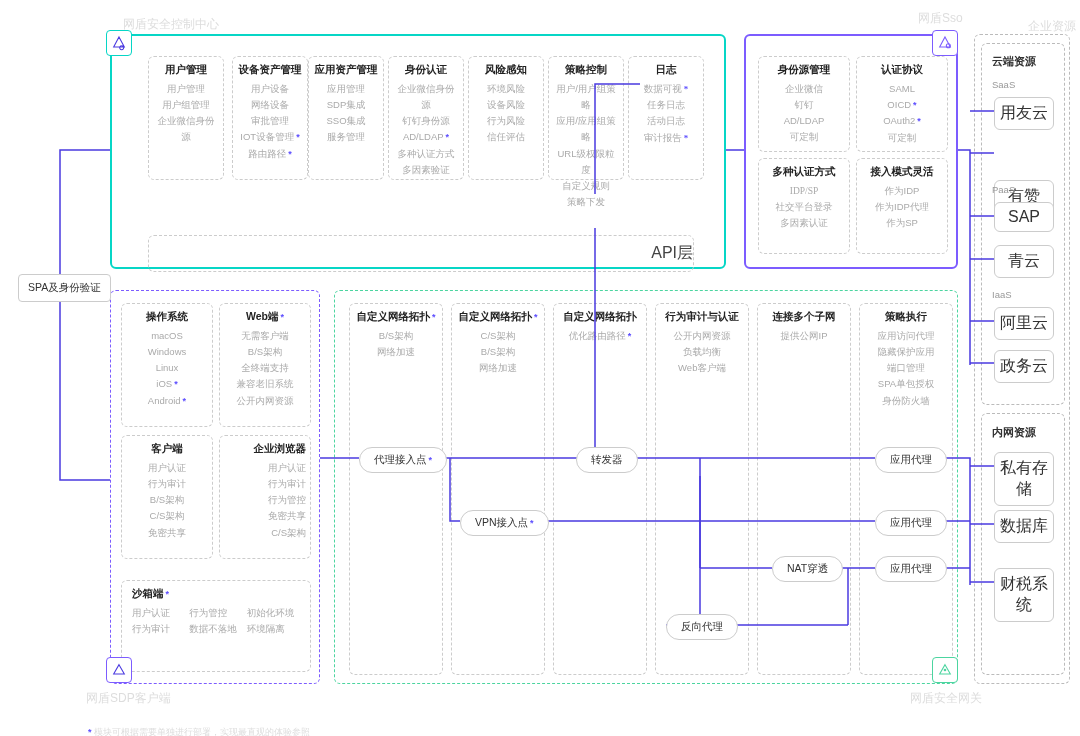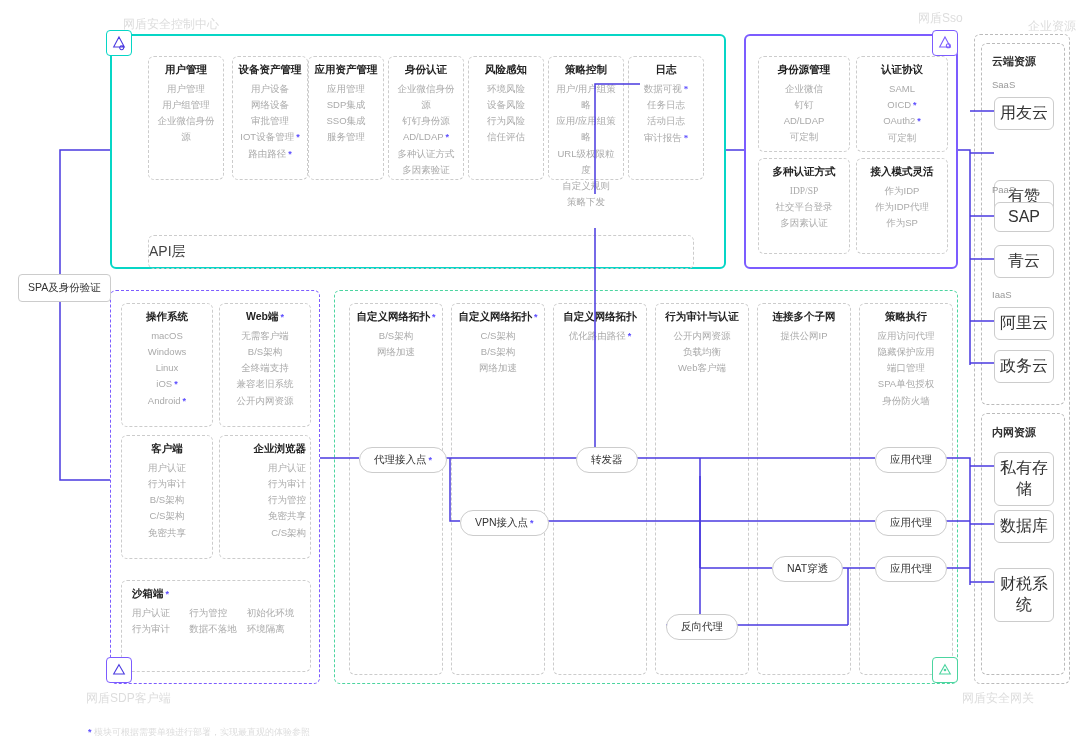"API层" .api-bar { font-size: 14px -> 16px; text-align: left -> right }
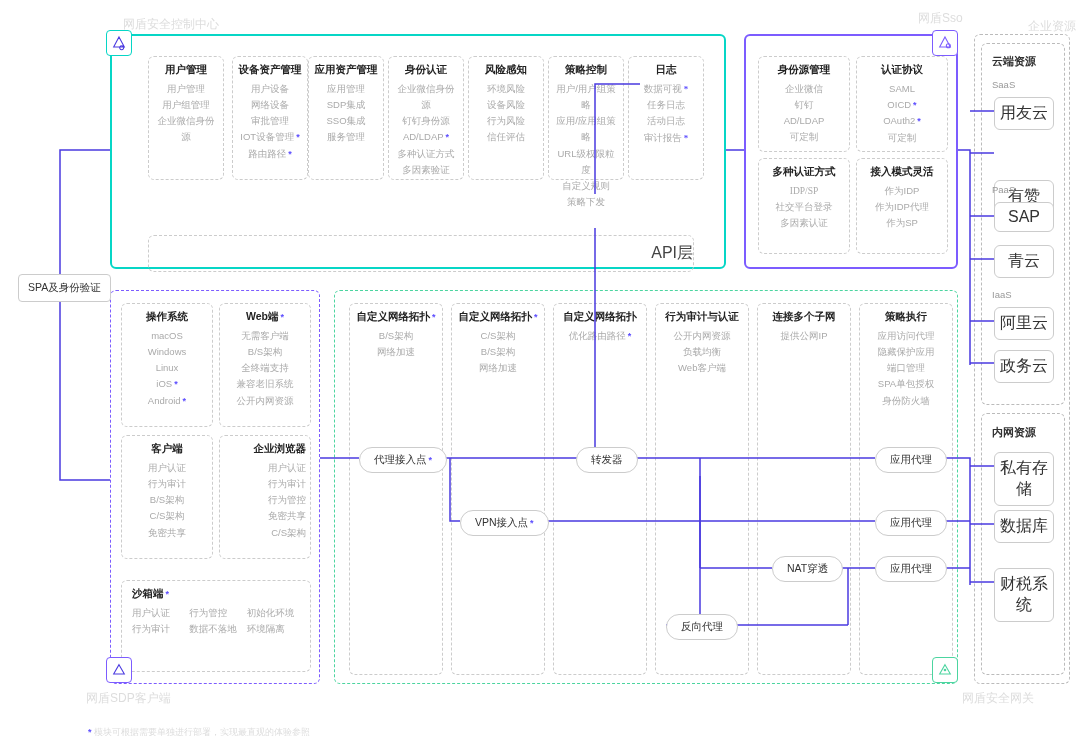"网盾安全网关" div.region-label { left: 962px -> 910px }
